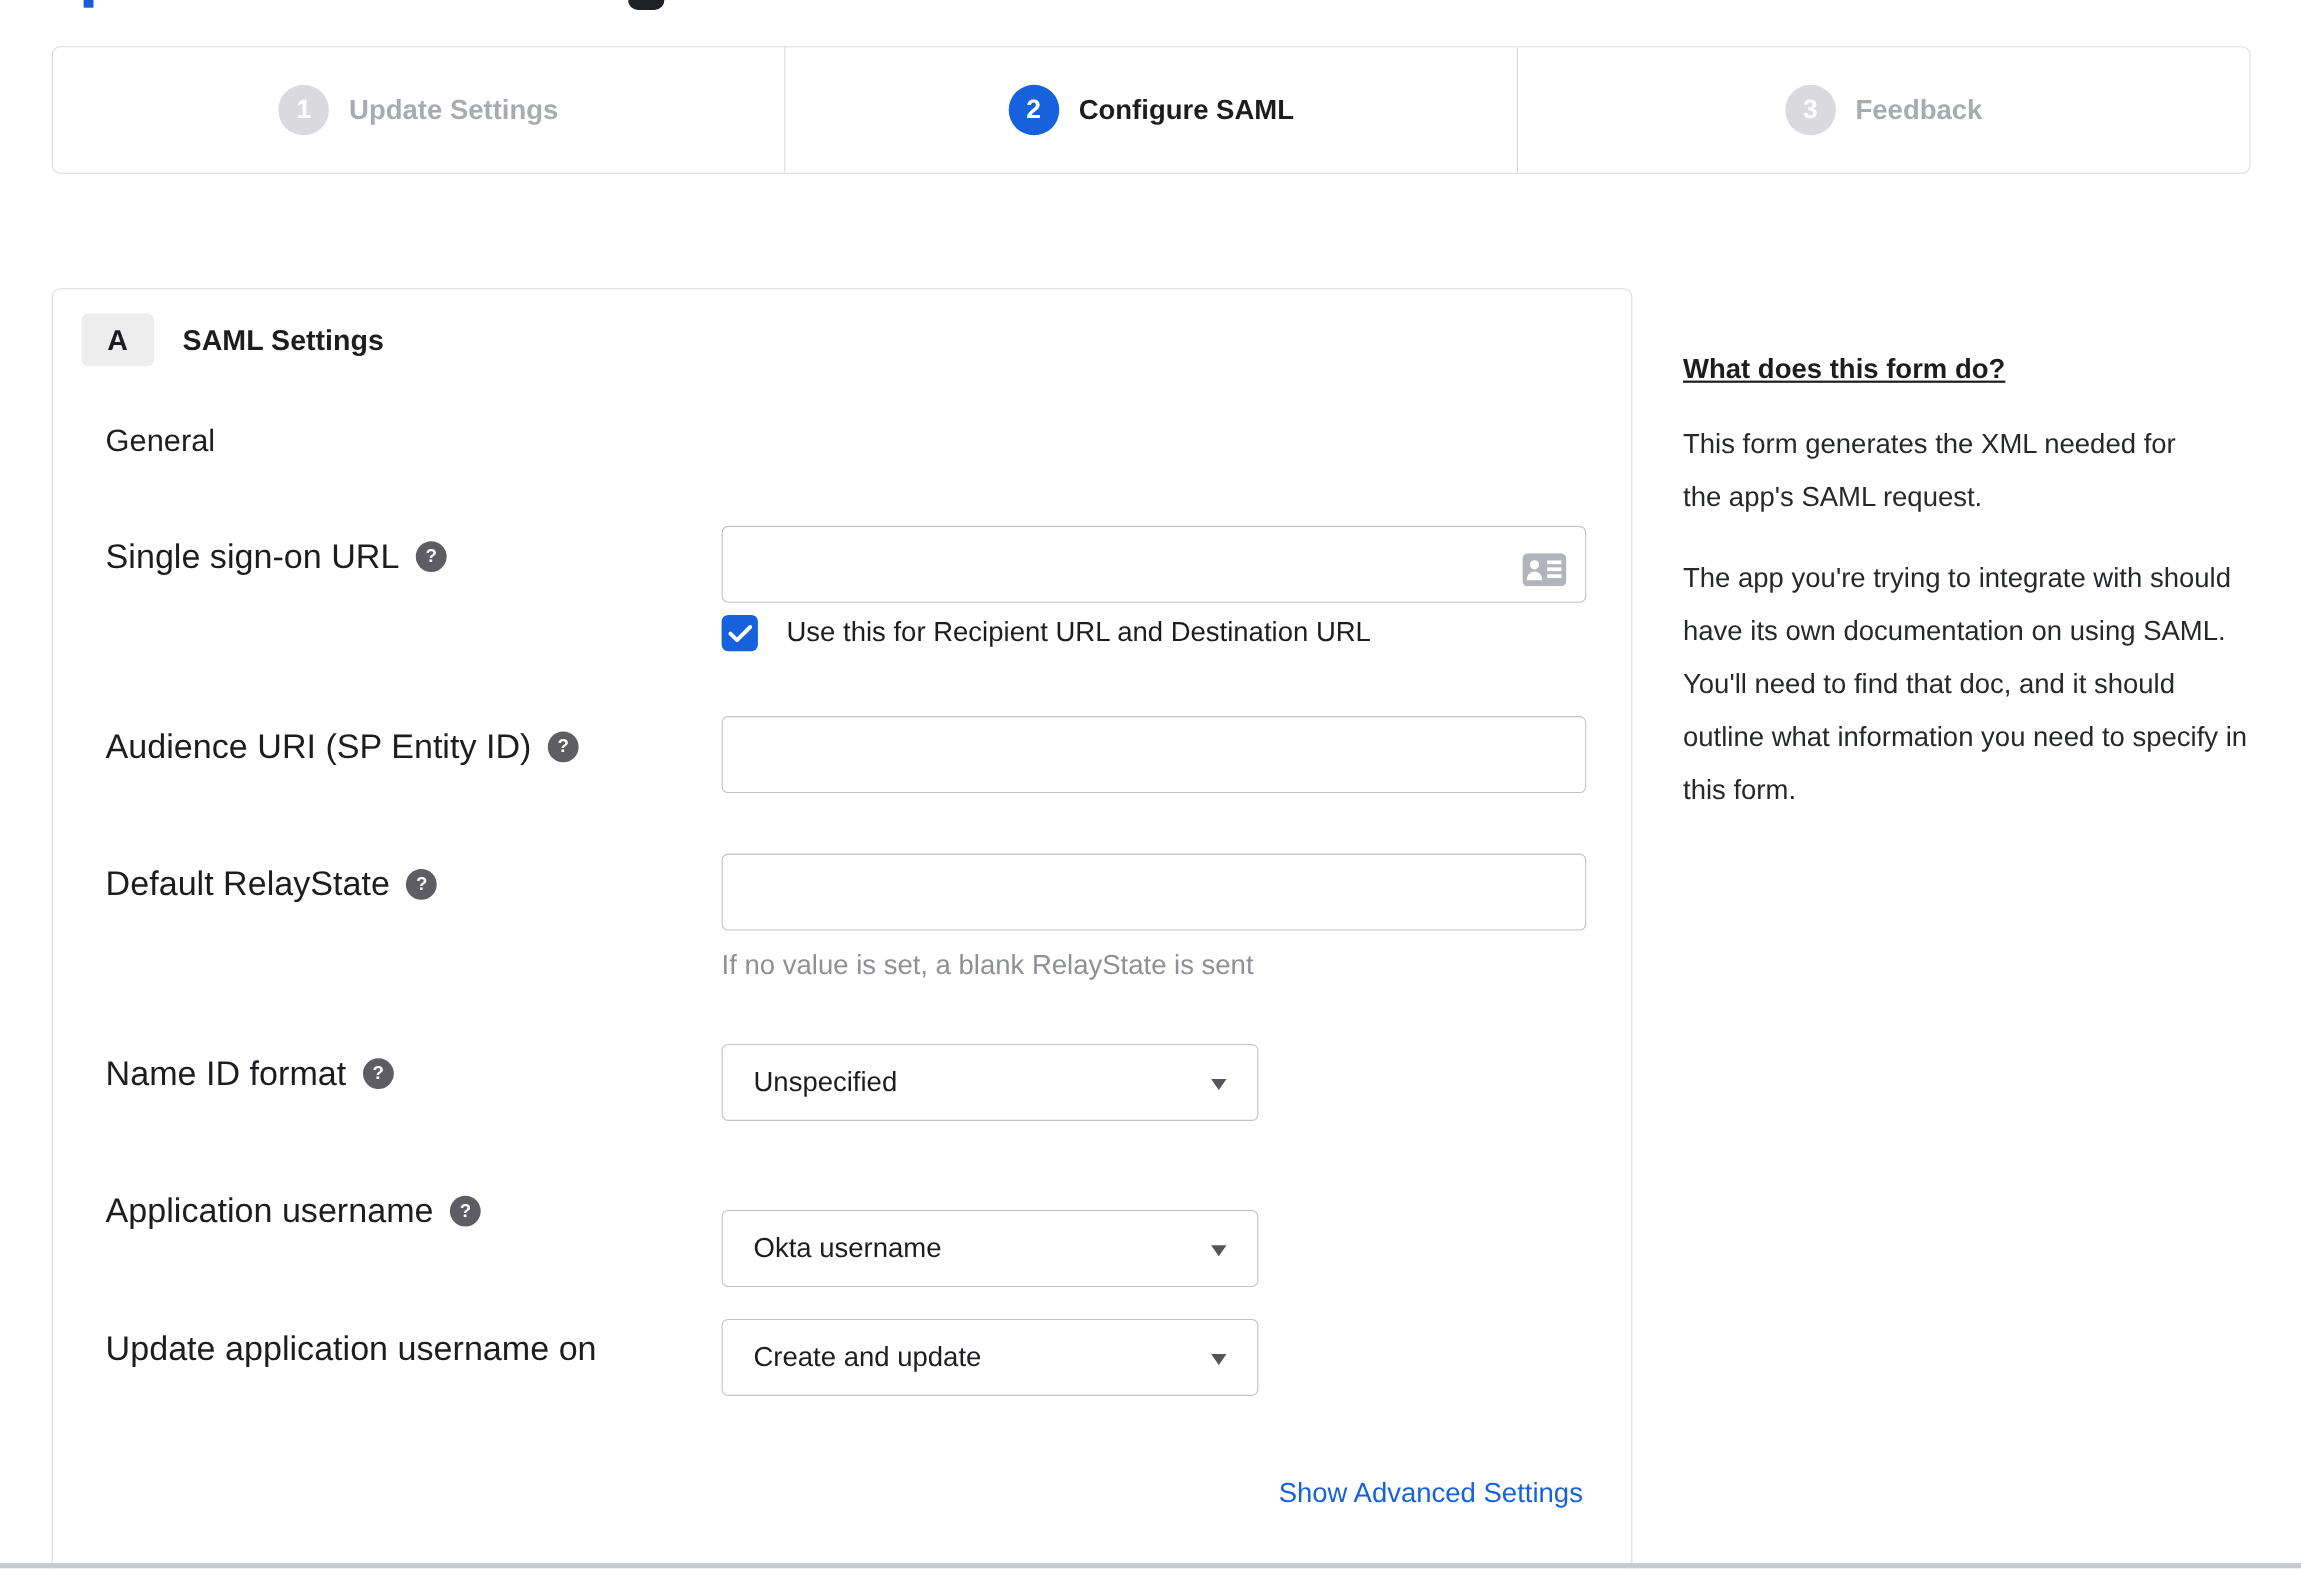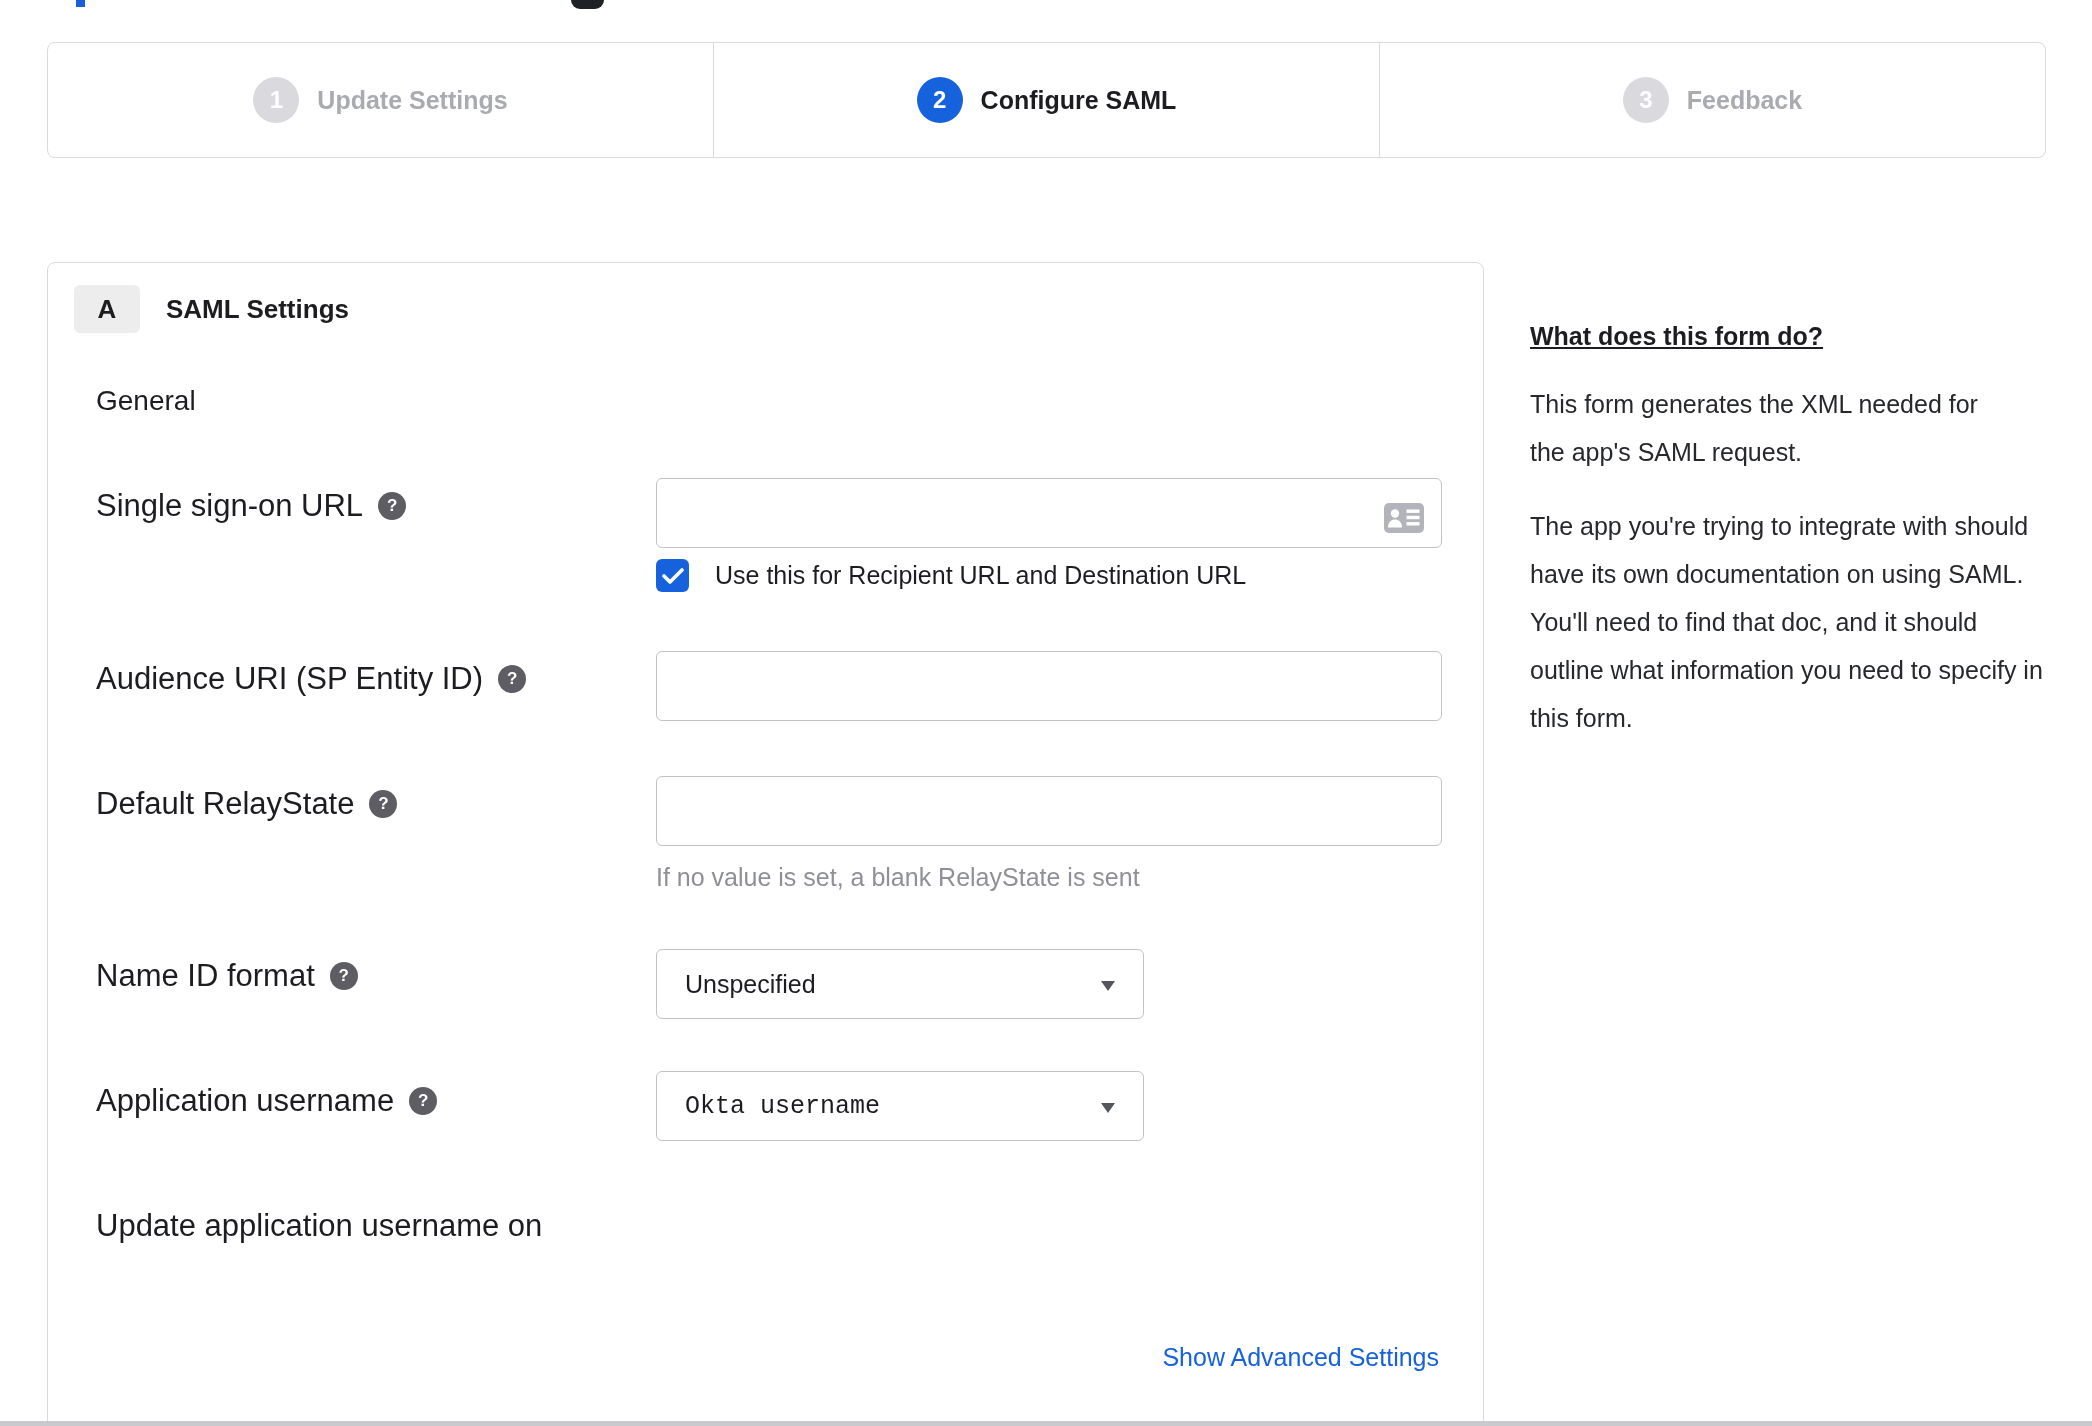"Okta username" div.select-box { font-family: Liberation Mono, monospace -> none; top: 808px -> 837px }
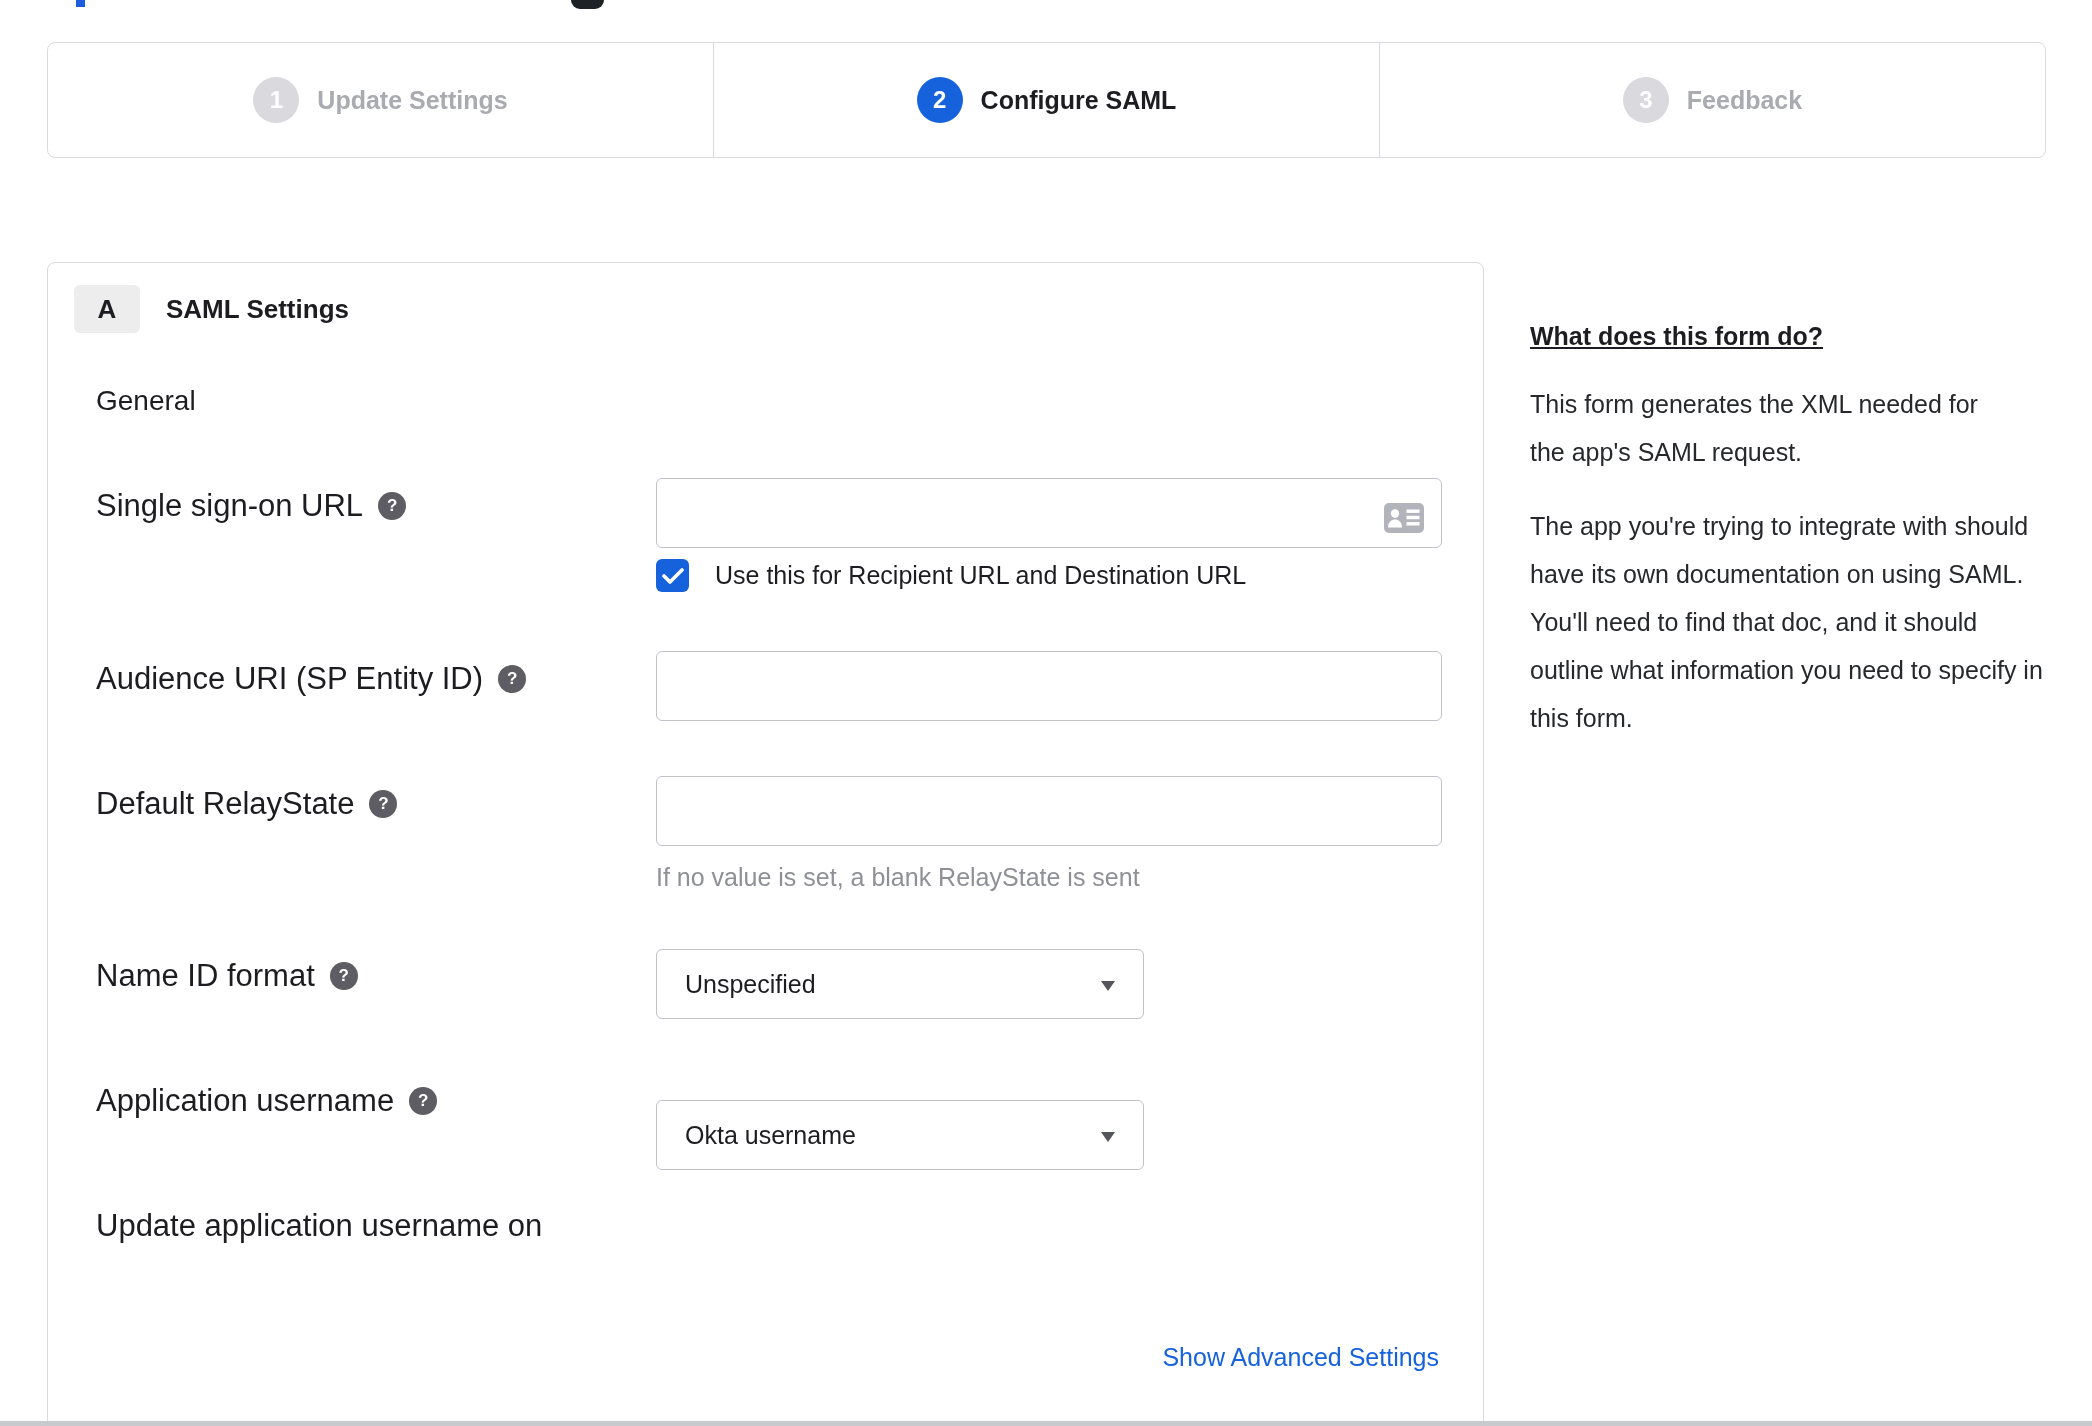"Create and update" div.select-box { html: none -> <div> <span>Create and update</span> <span></span> </div> }
